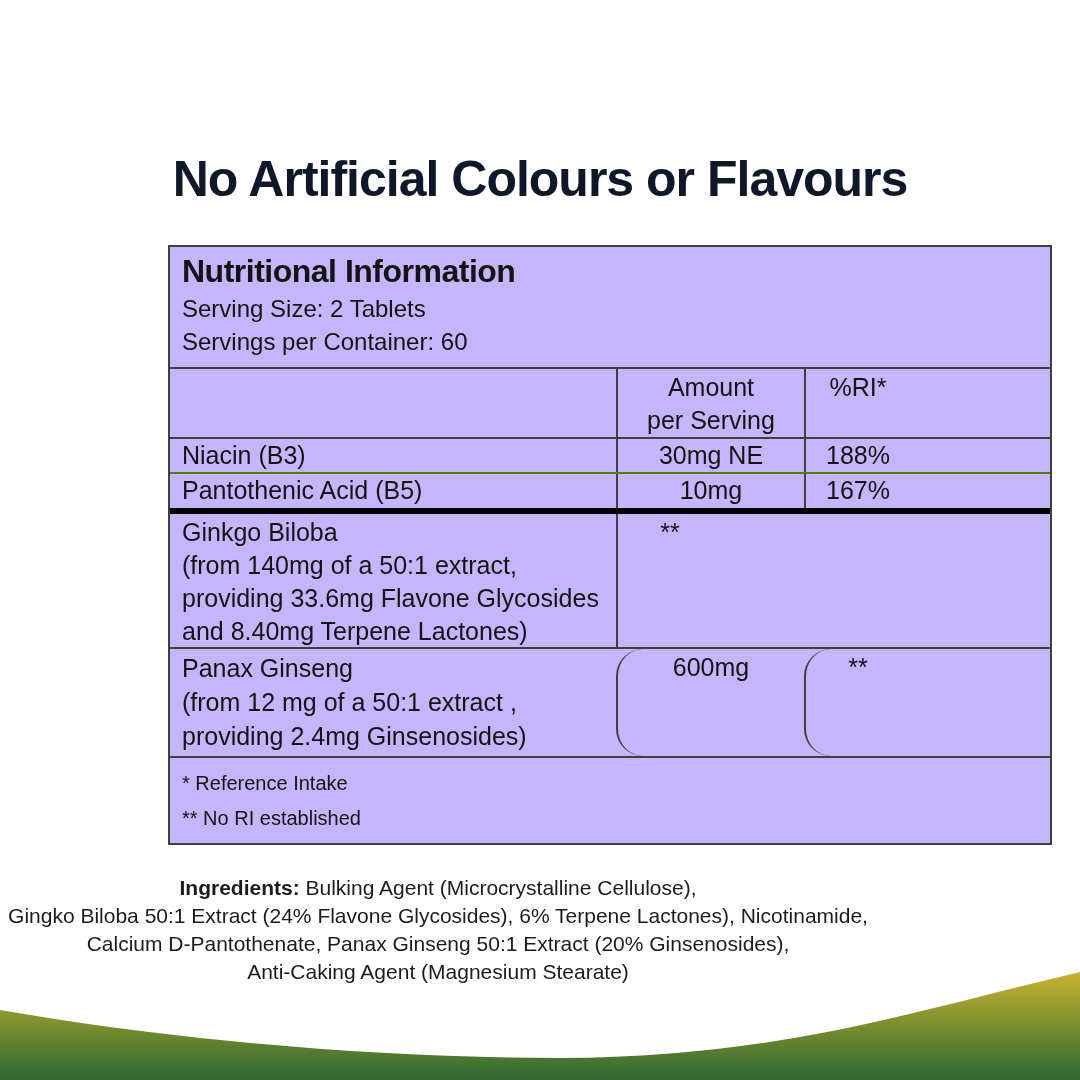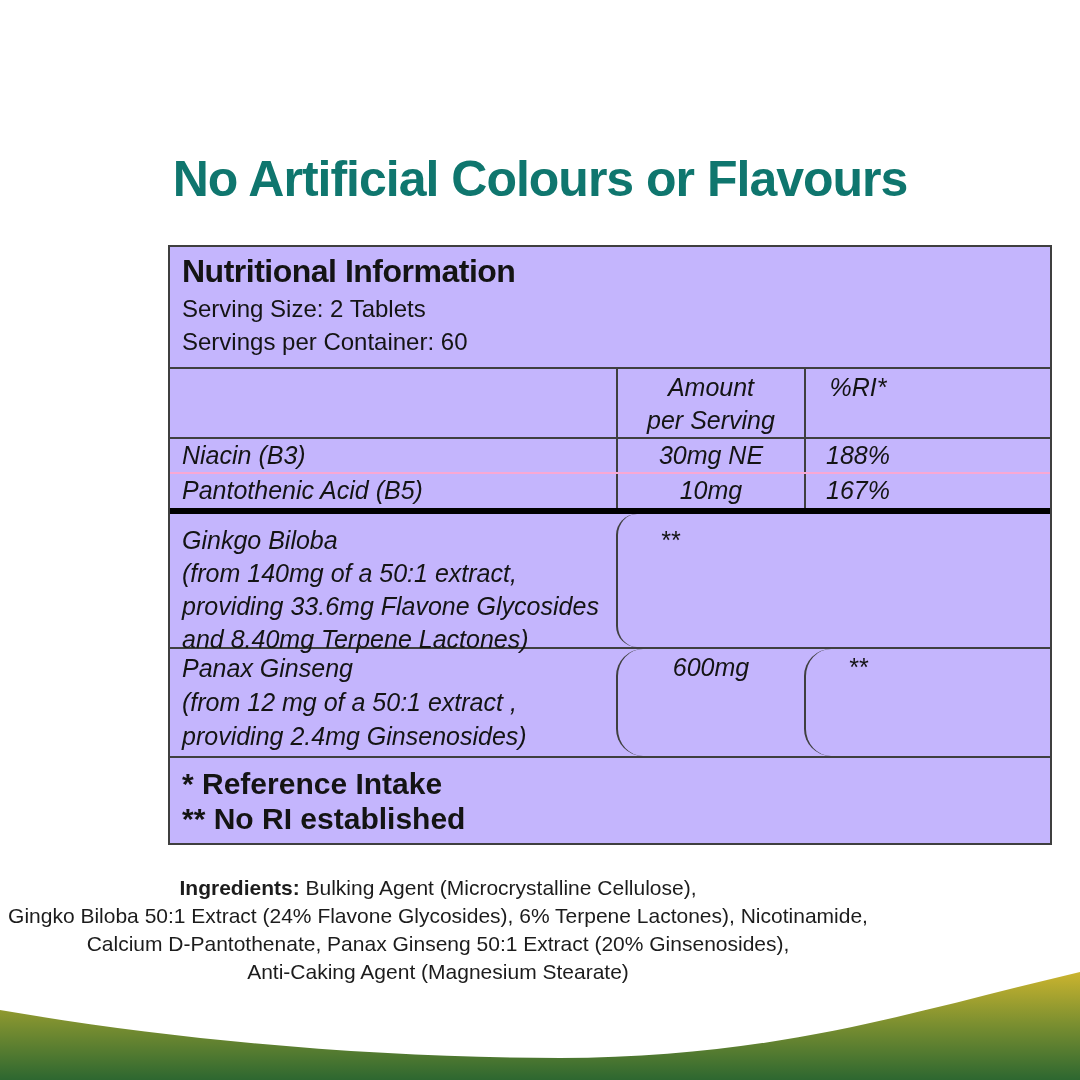"No Artificial Colours or Flavours" .page-title { color: #0f766e -> #0f172a }
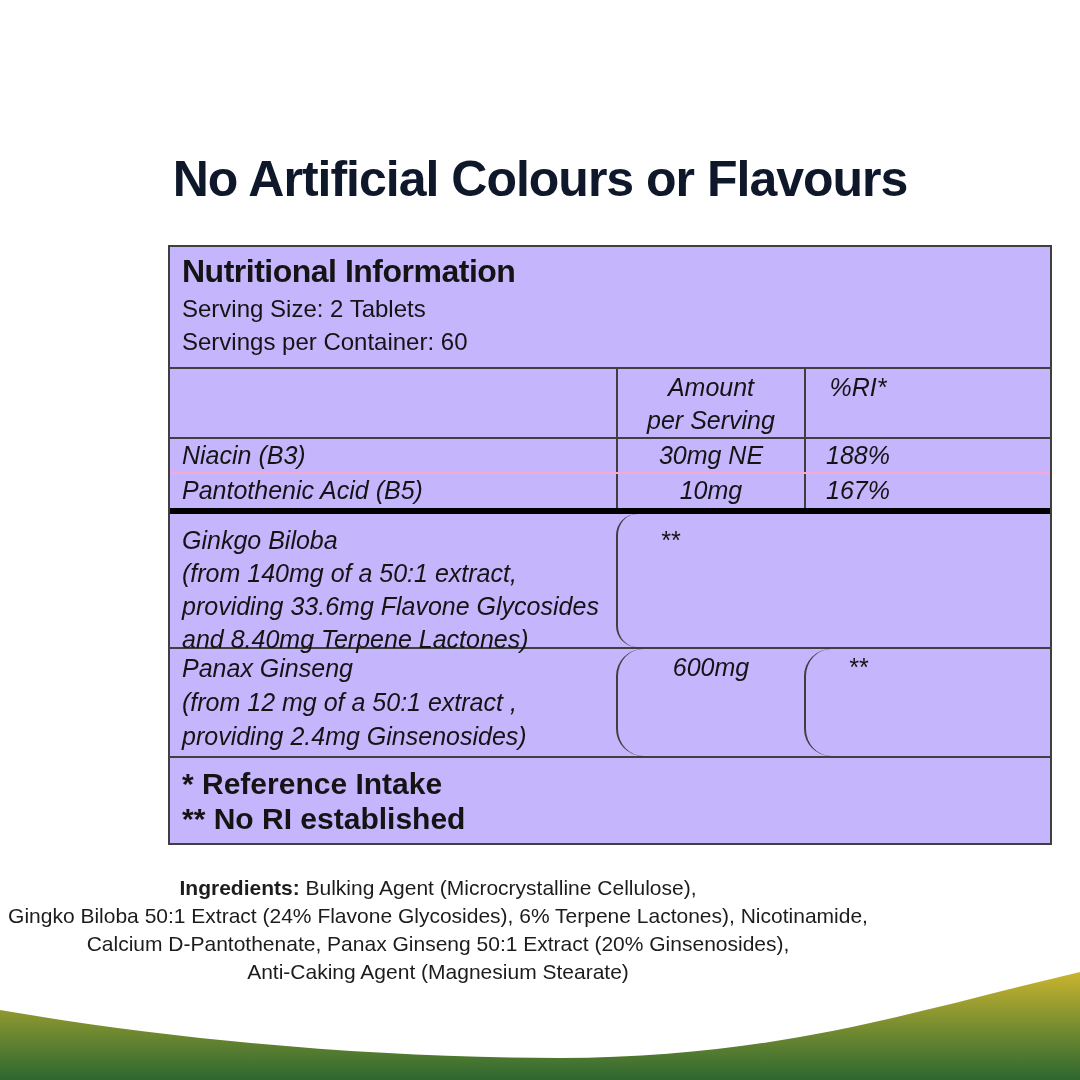"Amount" .trow { font-style: italic -> none }
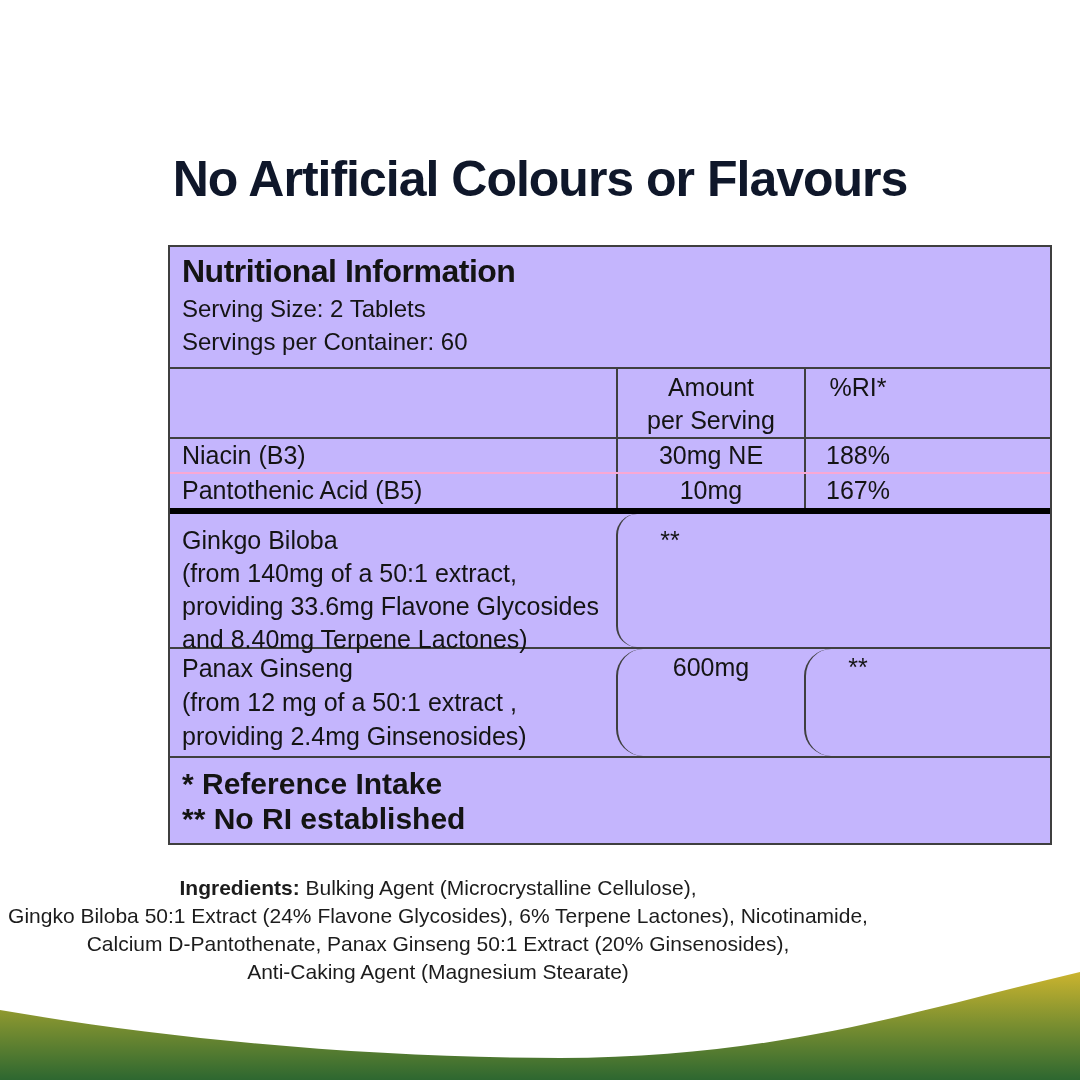"Niacin (B3)" .row-niacin { border-bottom: 2px solid #f9a8d4 -> 2px solid #4d7c0f }
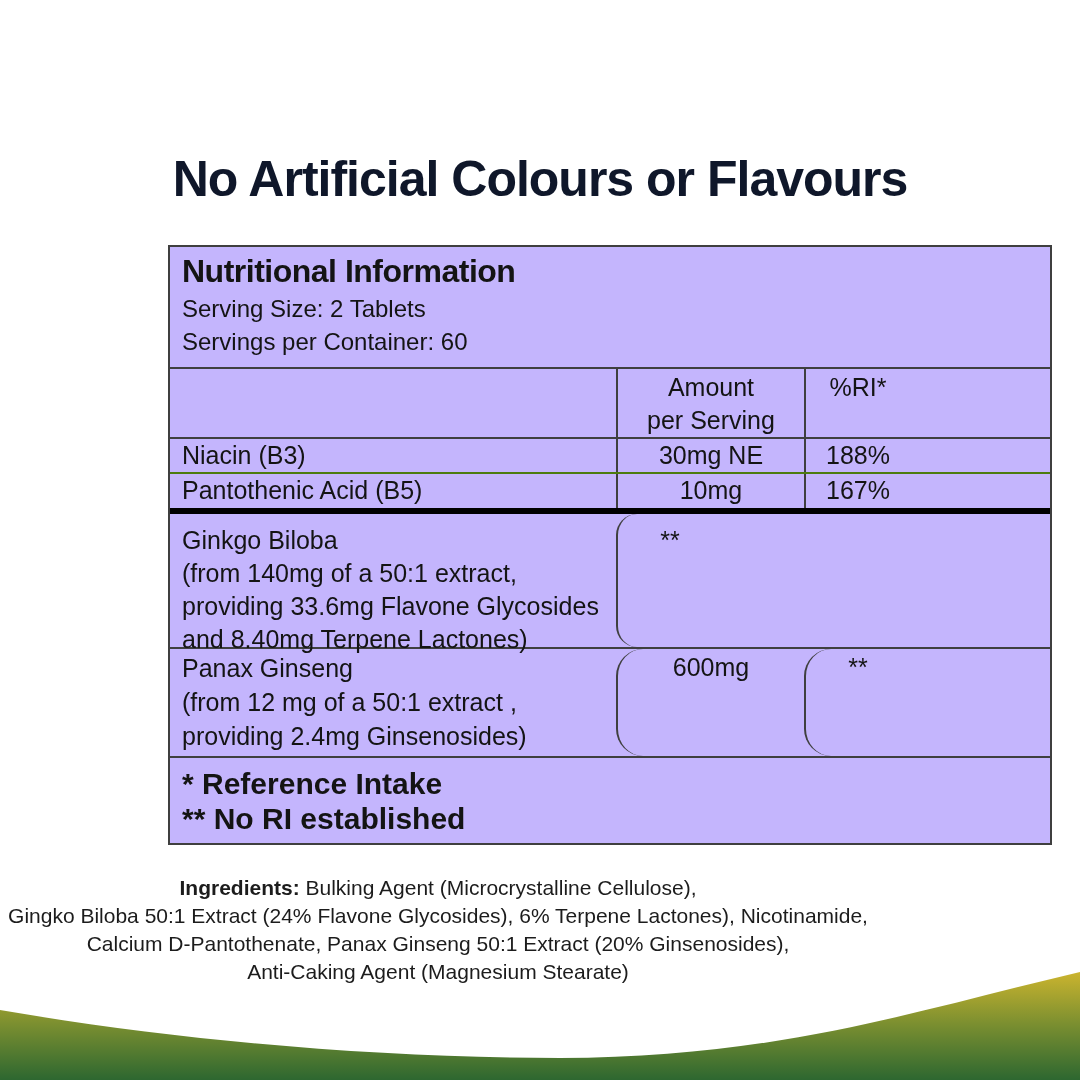"Ginkgo Biloba" .row-ginkgo > div { border-radius: 21px -> none; padding-top: 10px -> 2px }
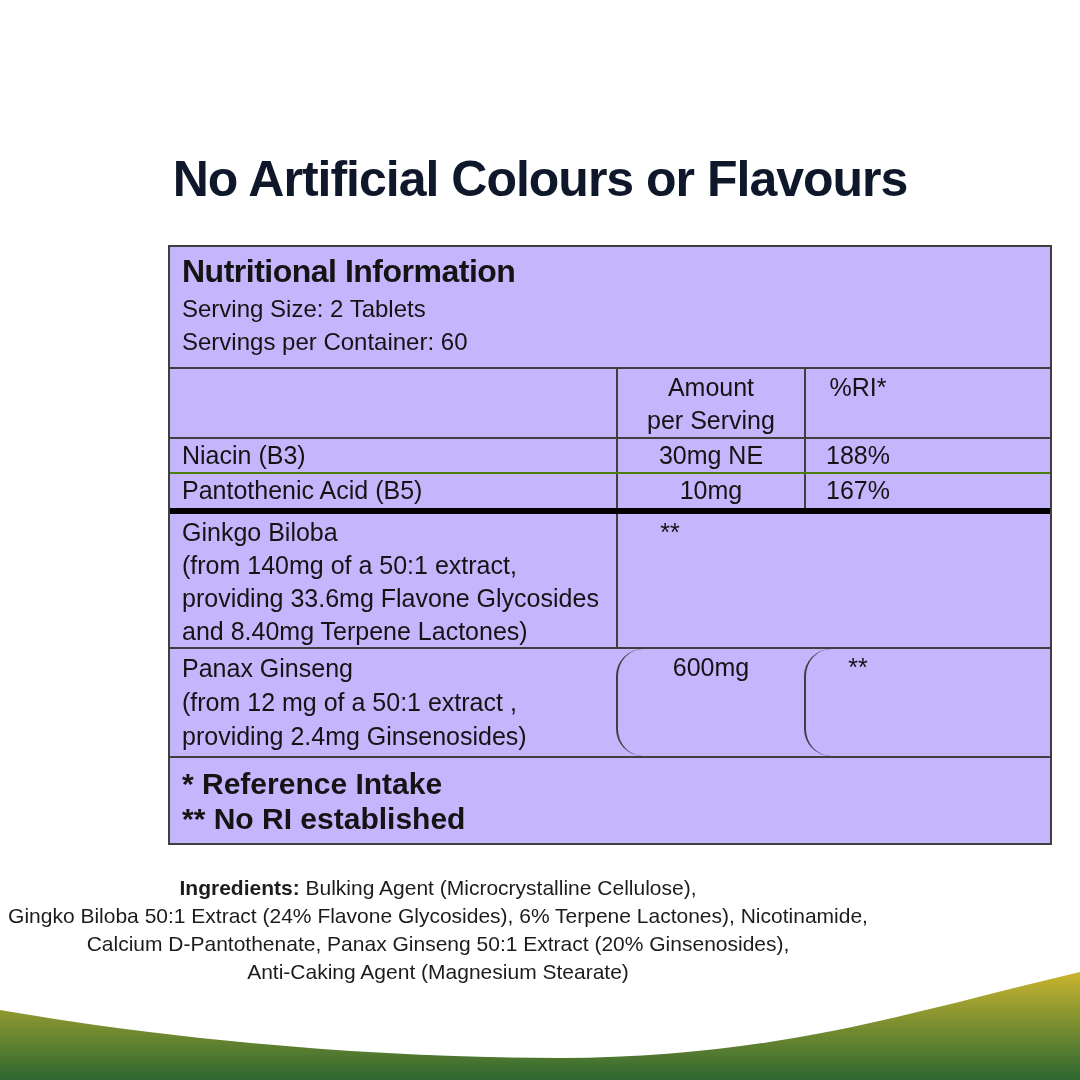"* Reference Intake" .foot-block { font-size: 30px -> 20px; font-weight: bold -> none }
